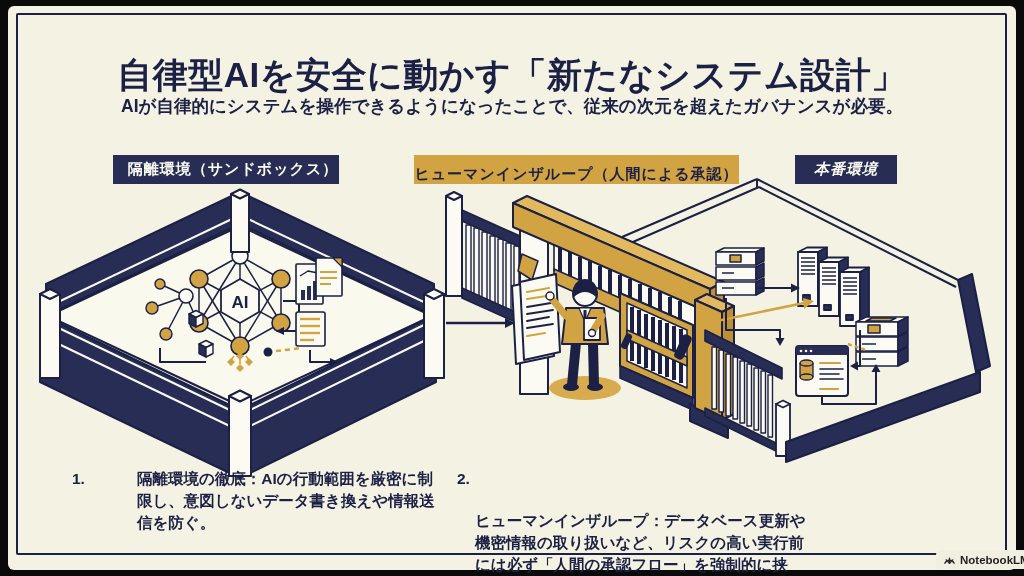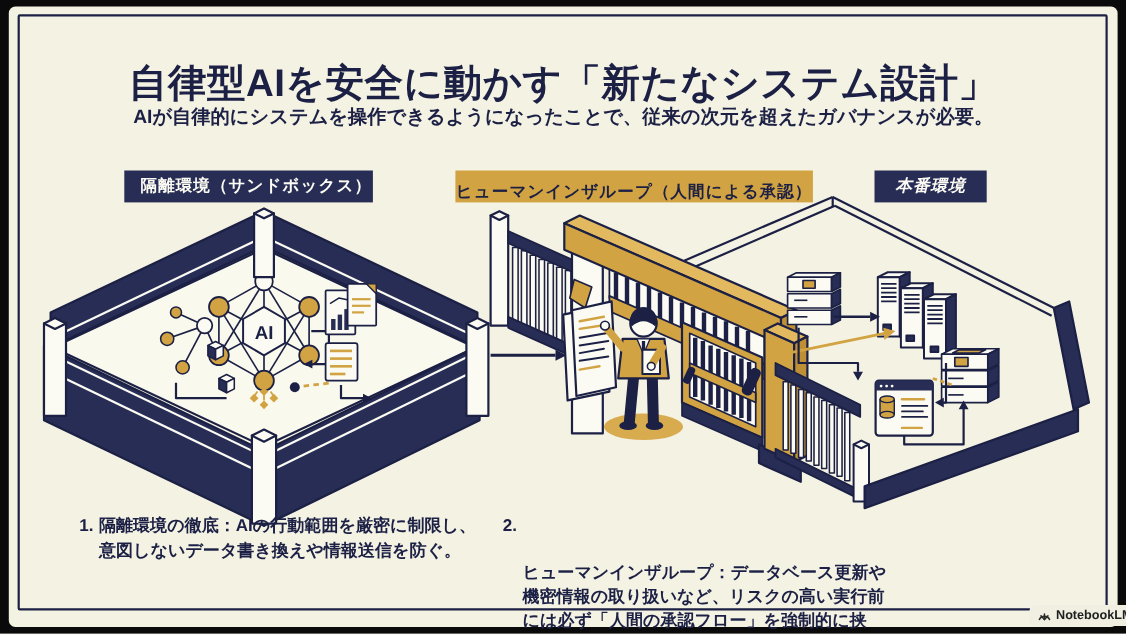"隔離環境の徹底：AIの行動範囲を厳密に制限し、意図しないデータ書き換えや情報送信" #note-1 .note-text { margin-left: none -> 47px }
